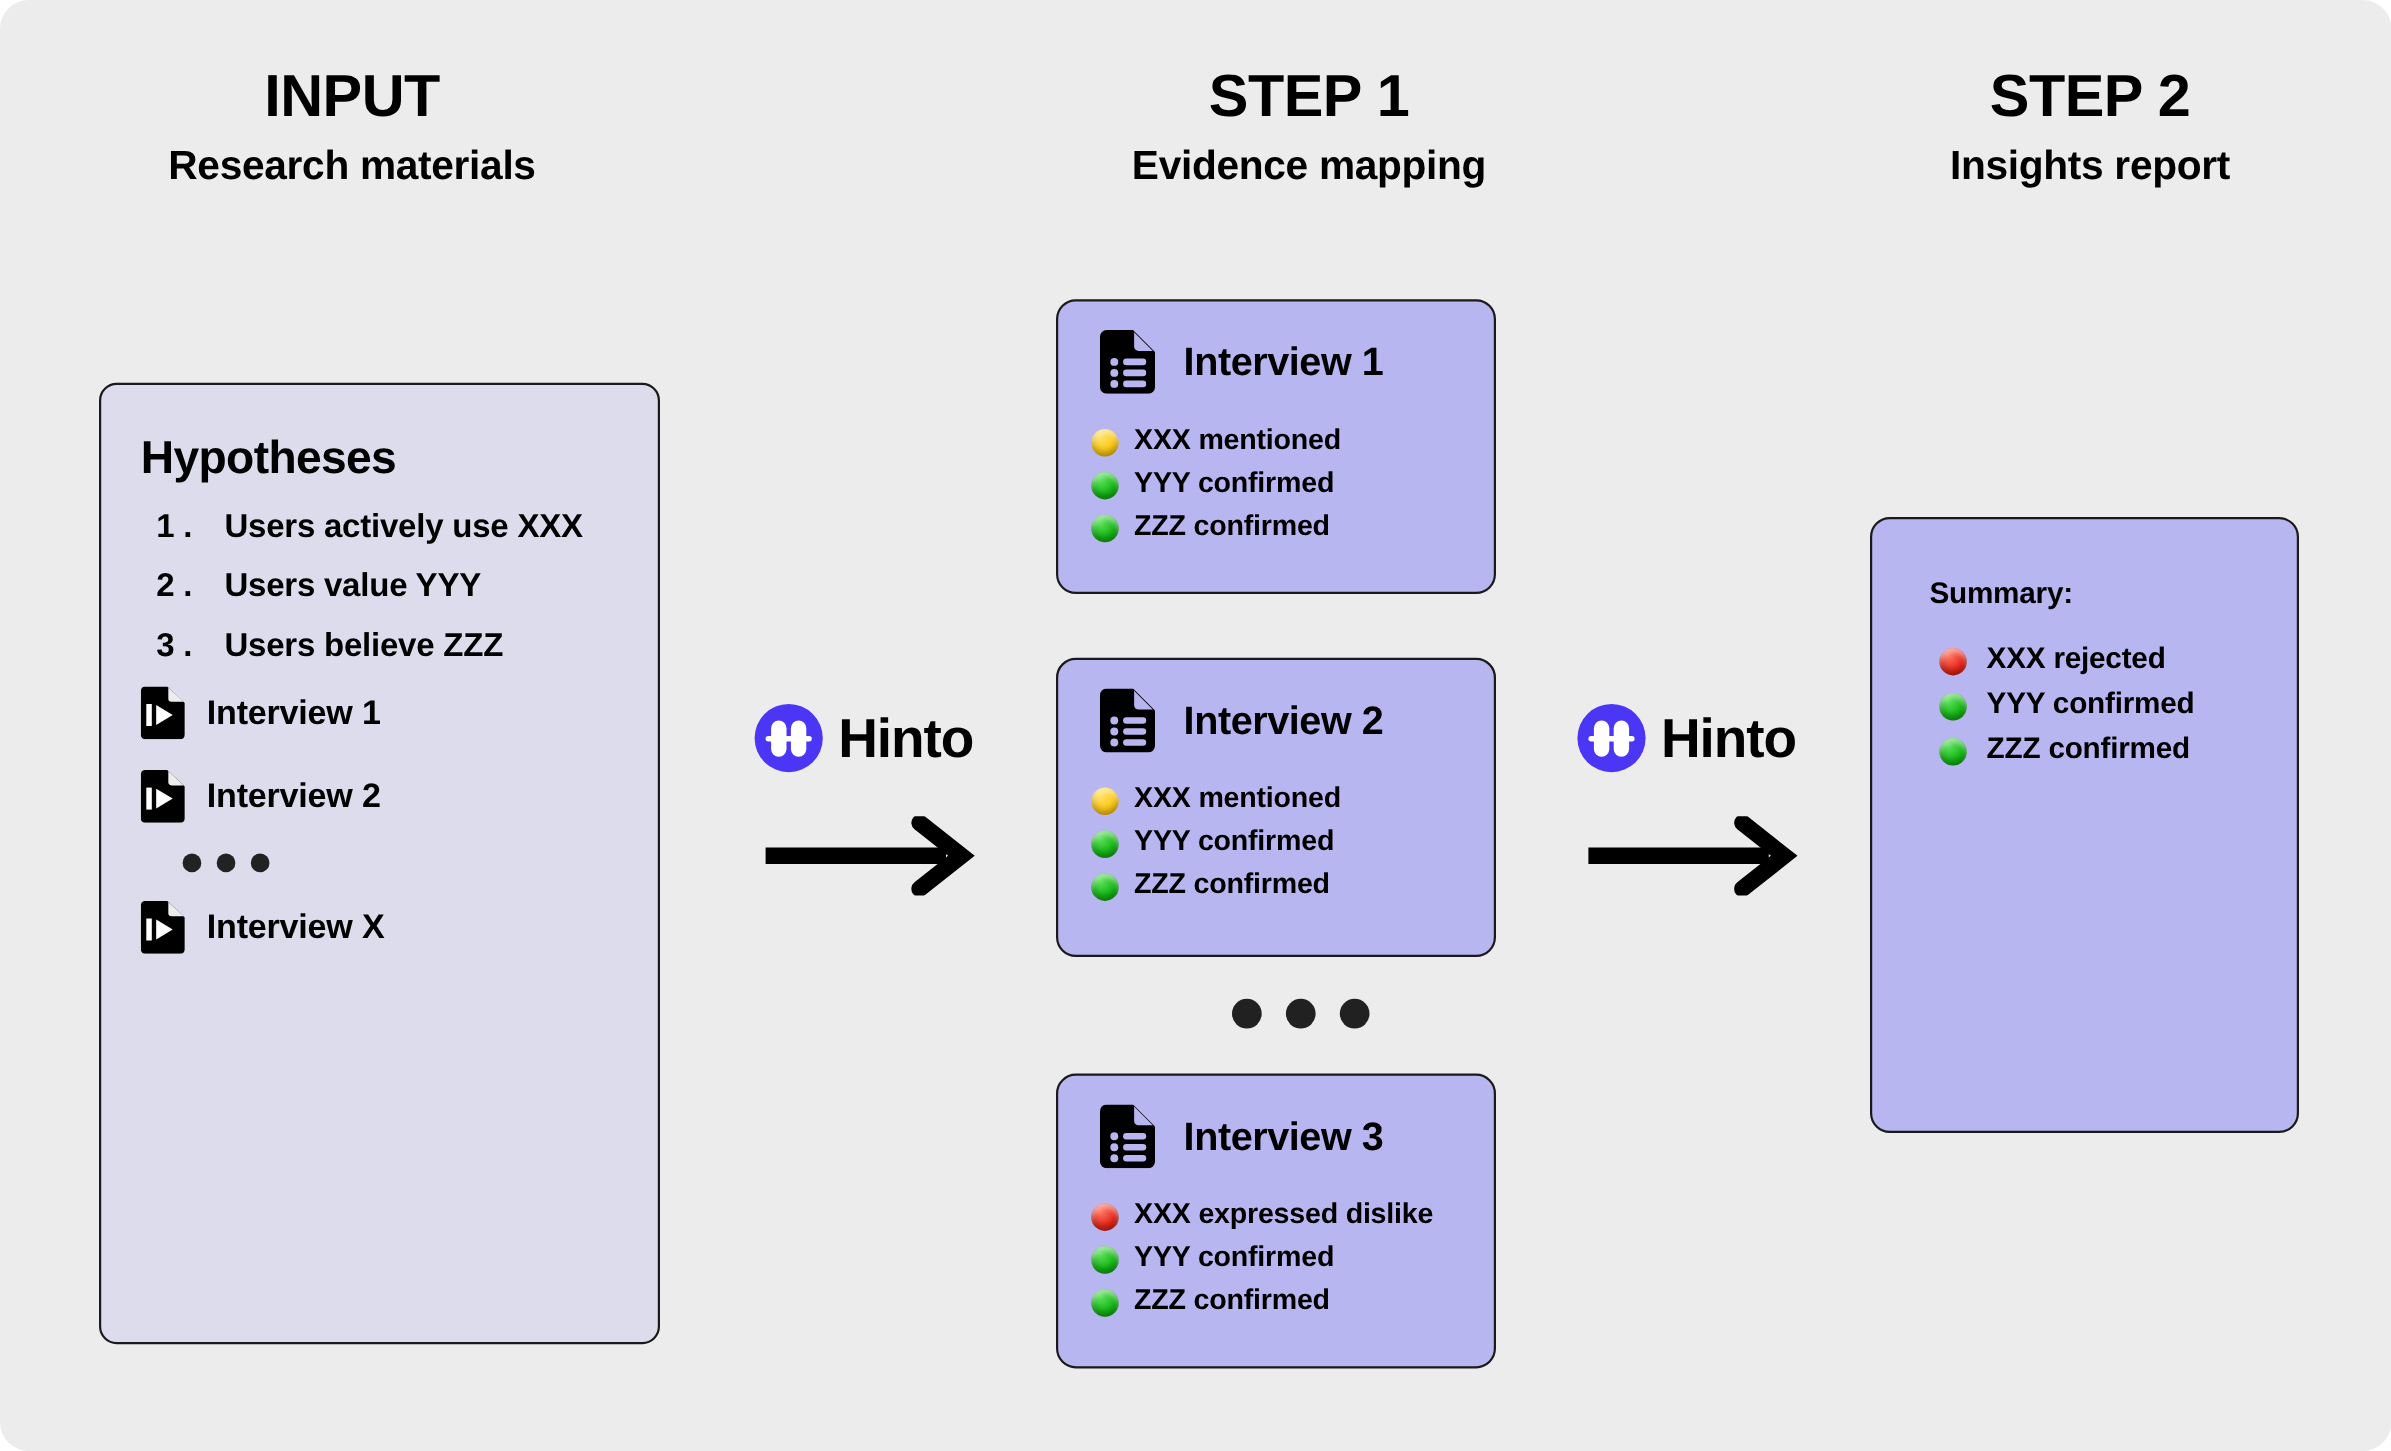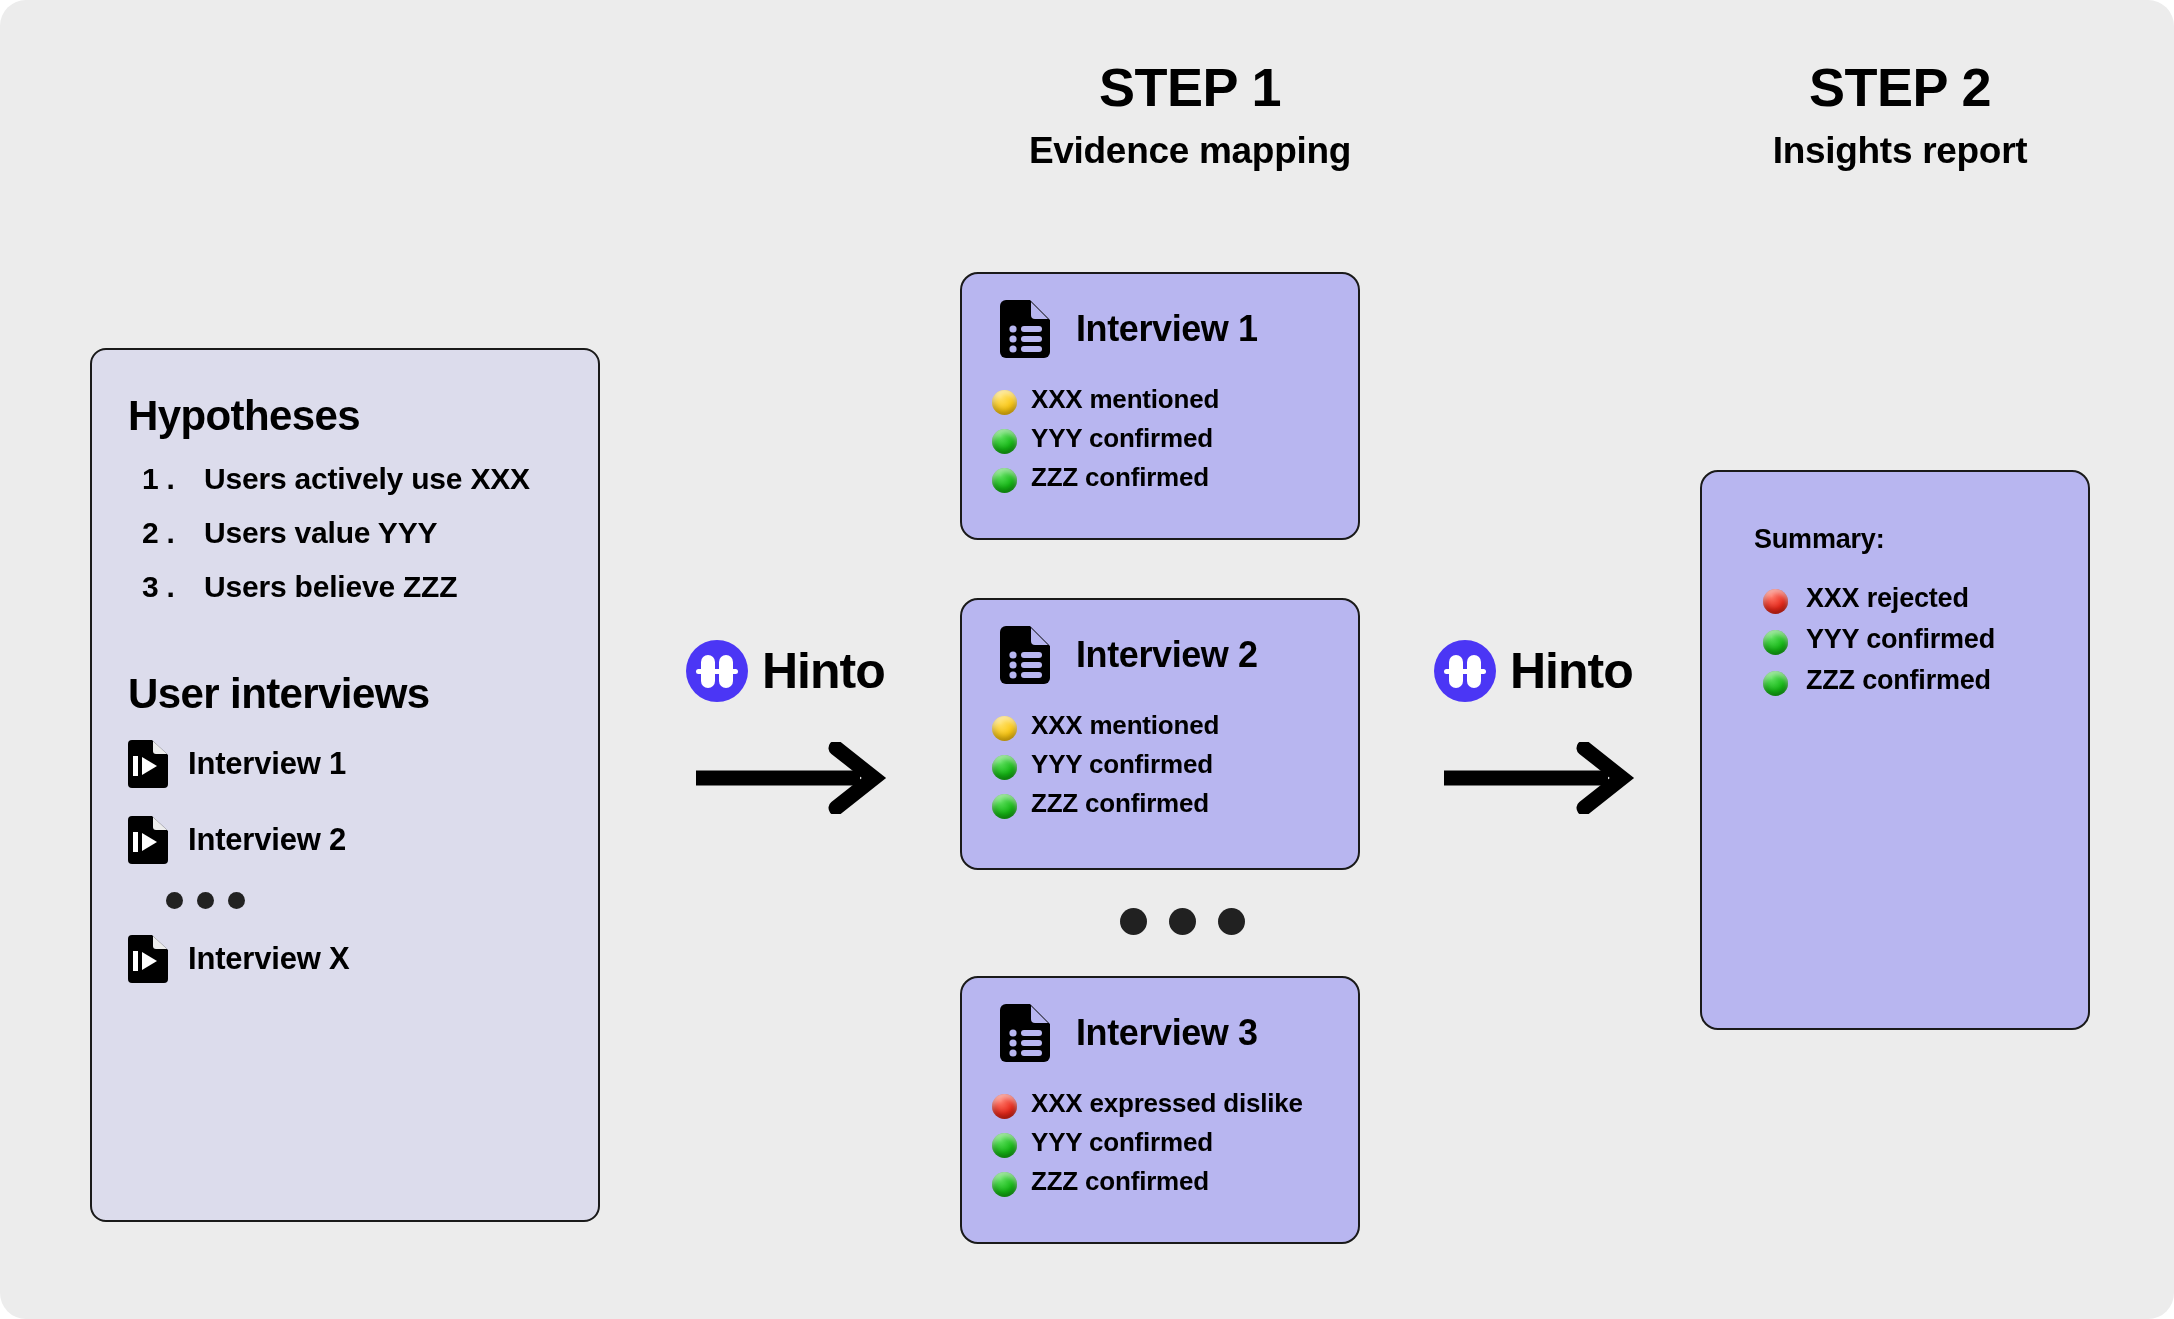"INPUT" div.col-head { html: none -> <div> <span>INPUT</span> <span>Research materials</span> </div> }
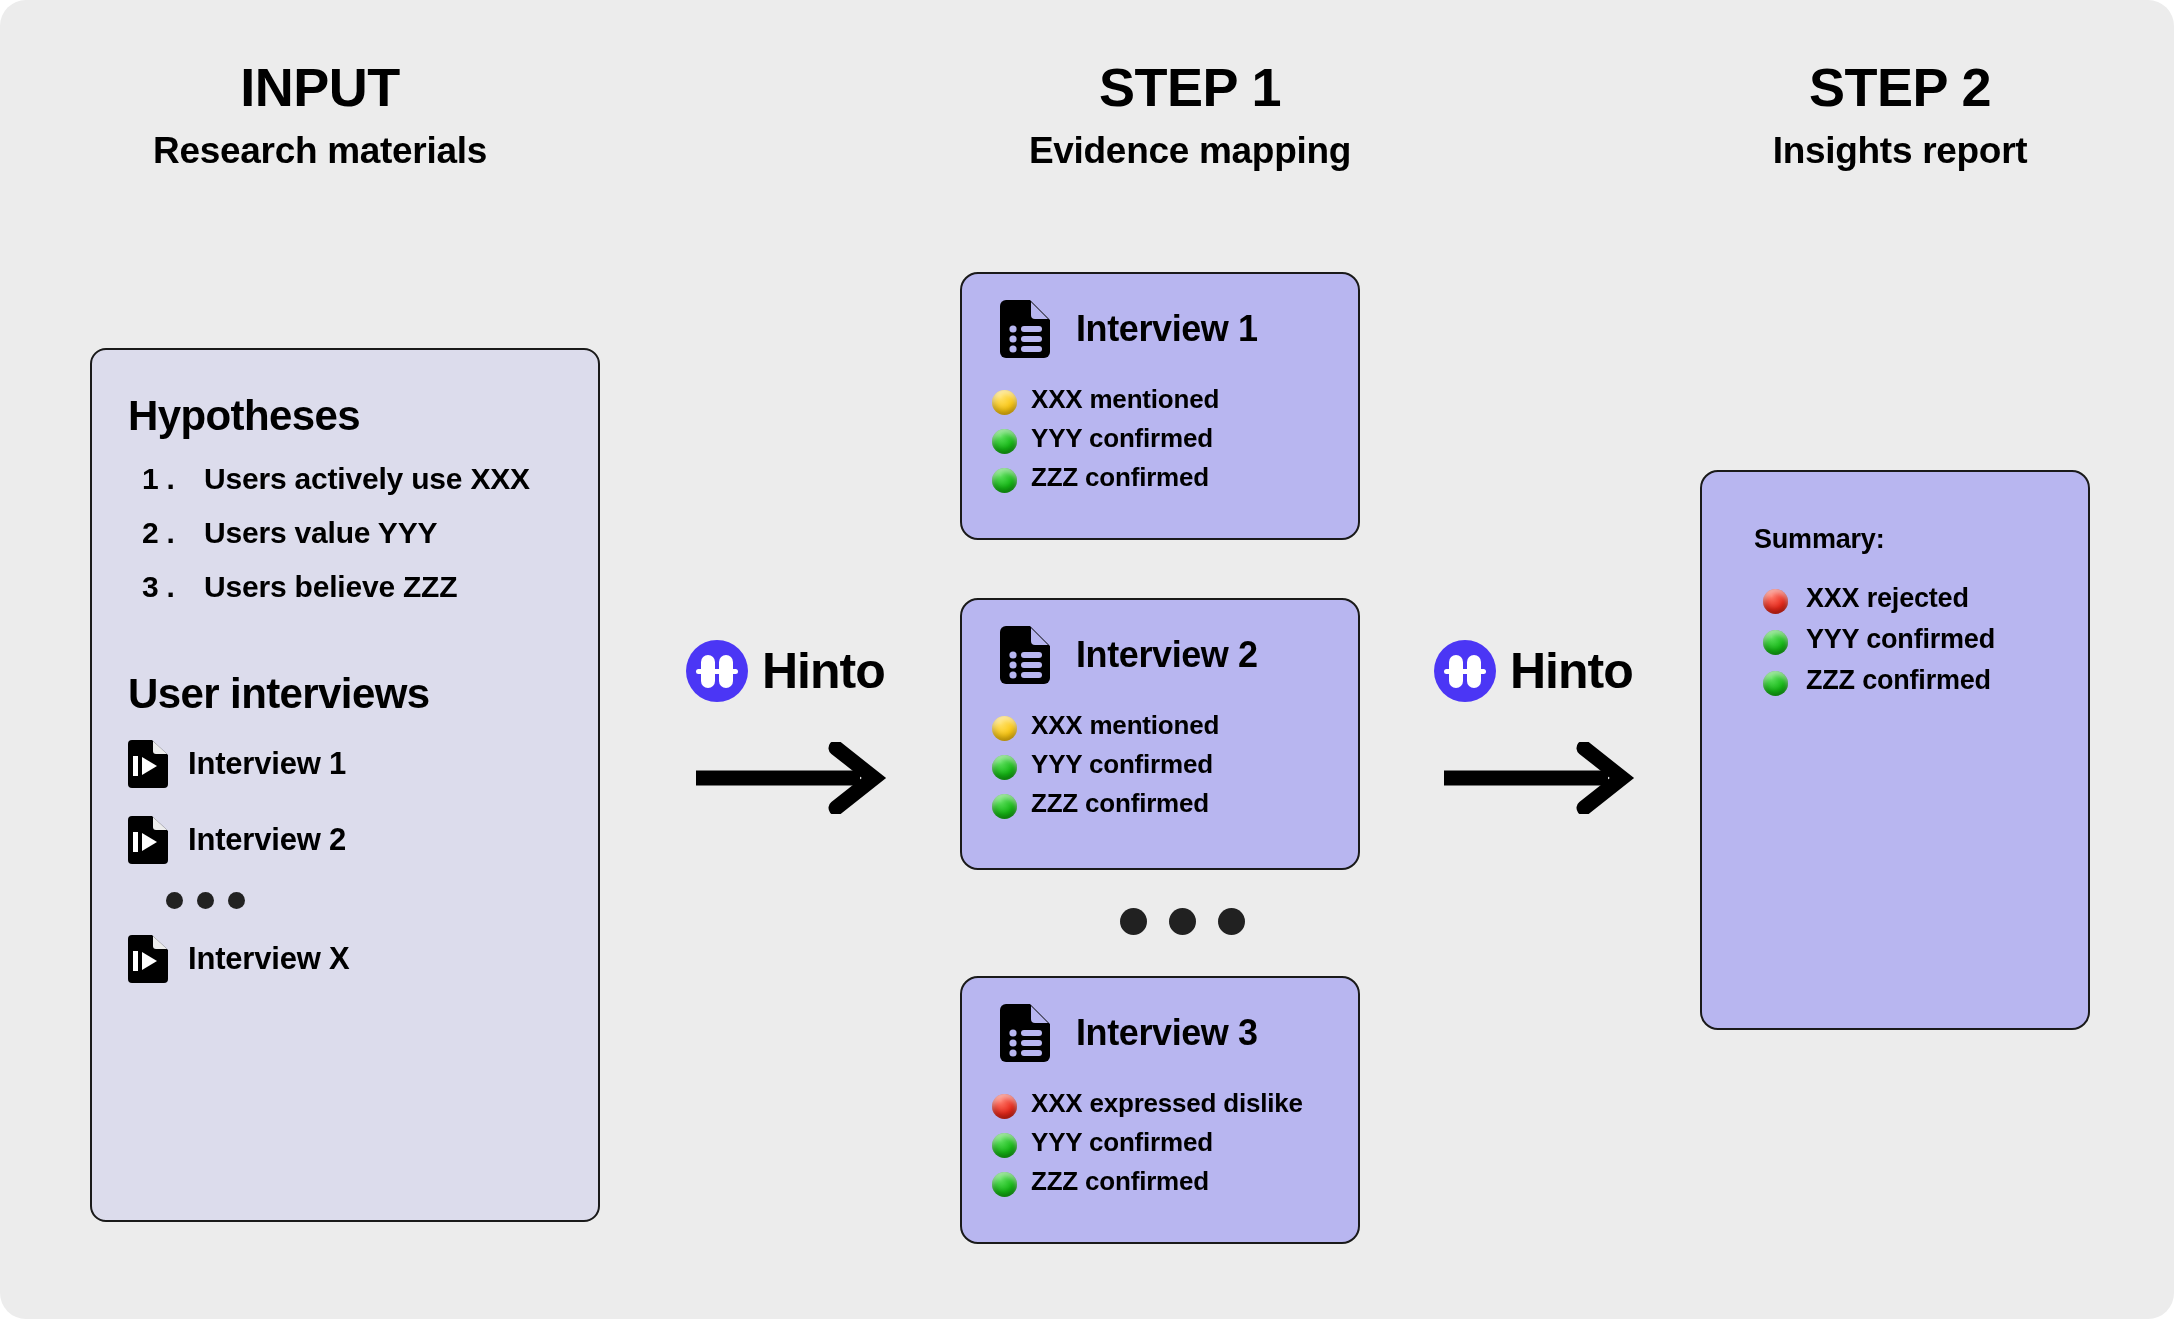"User interviews" div.section-title { html: <div>User interviews</div> -> none }
